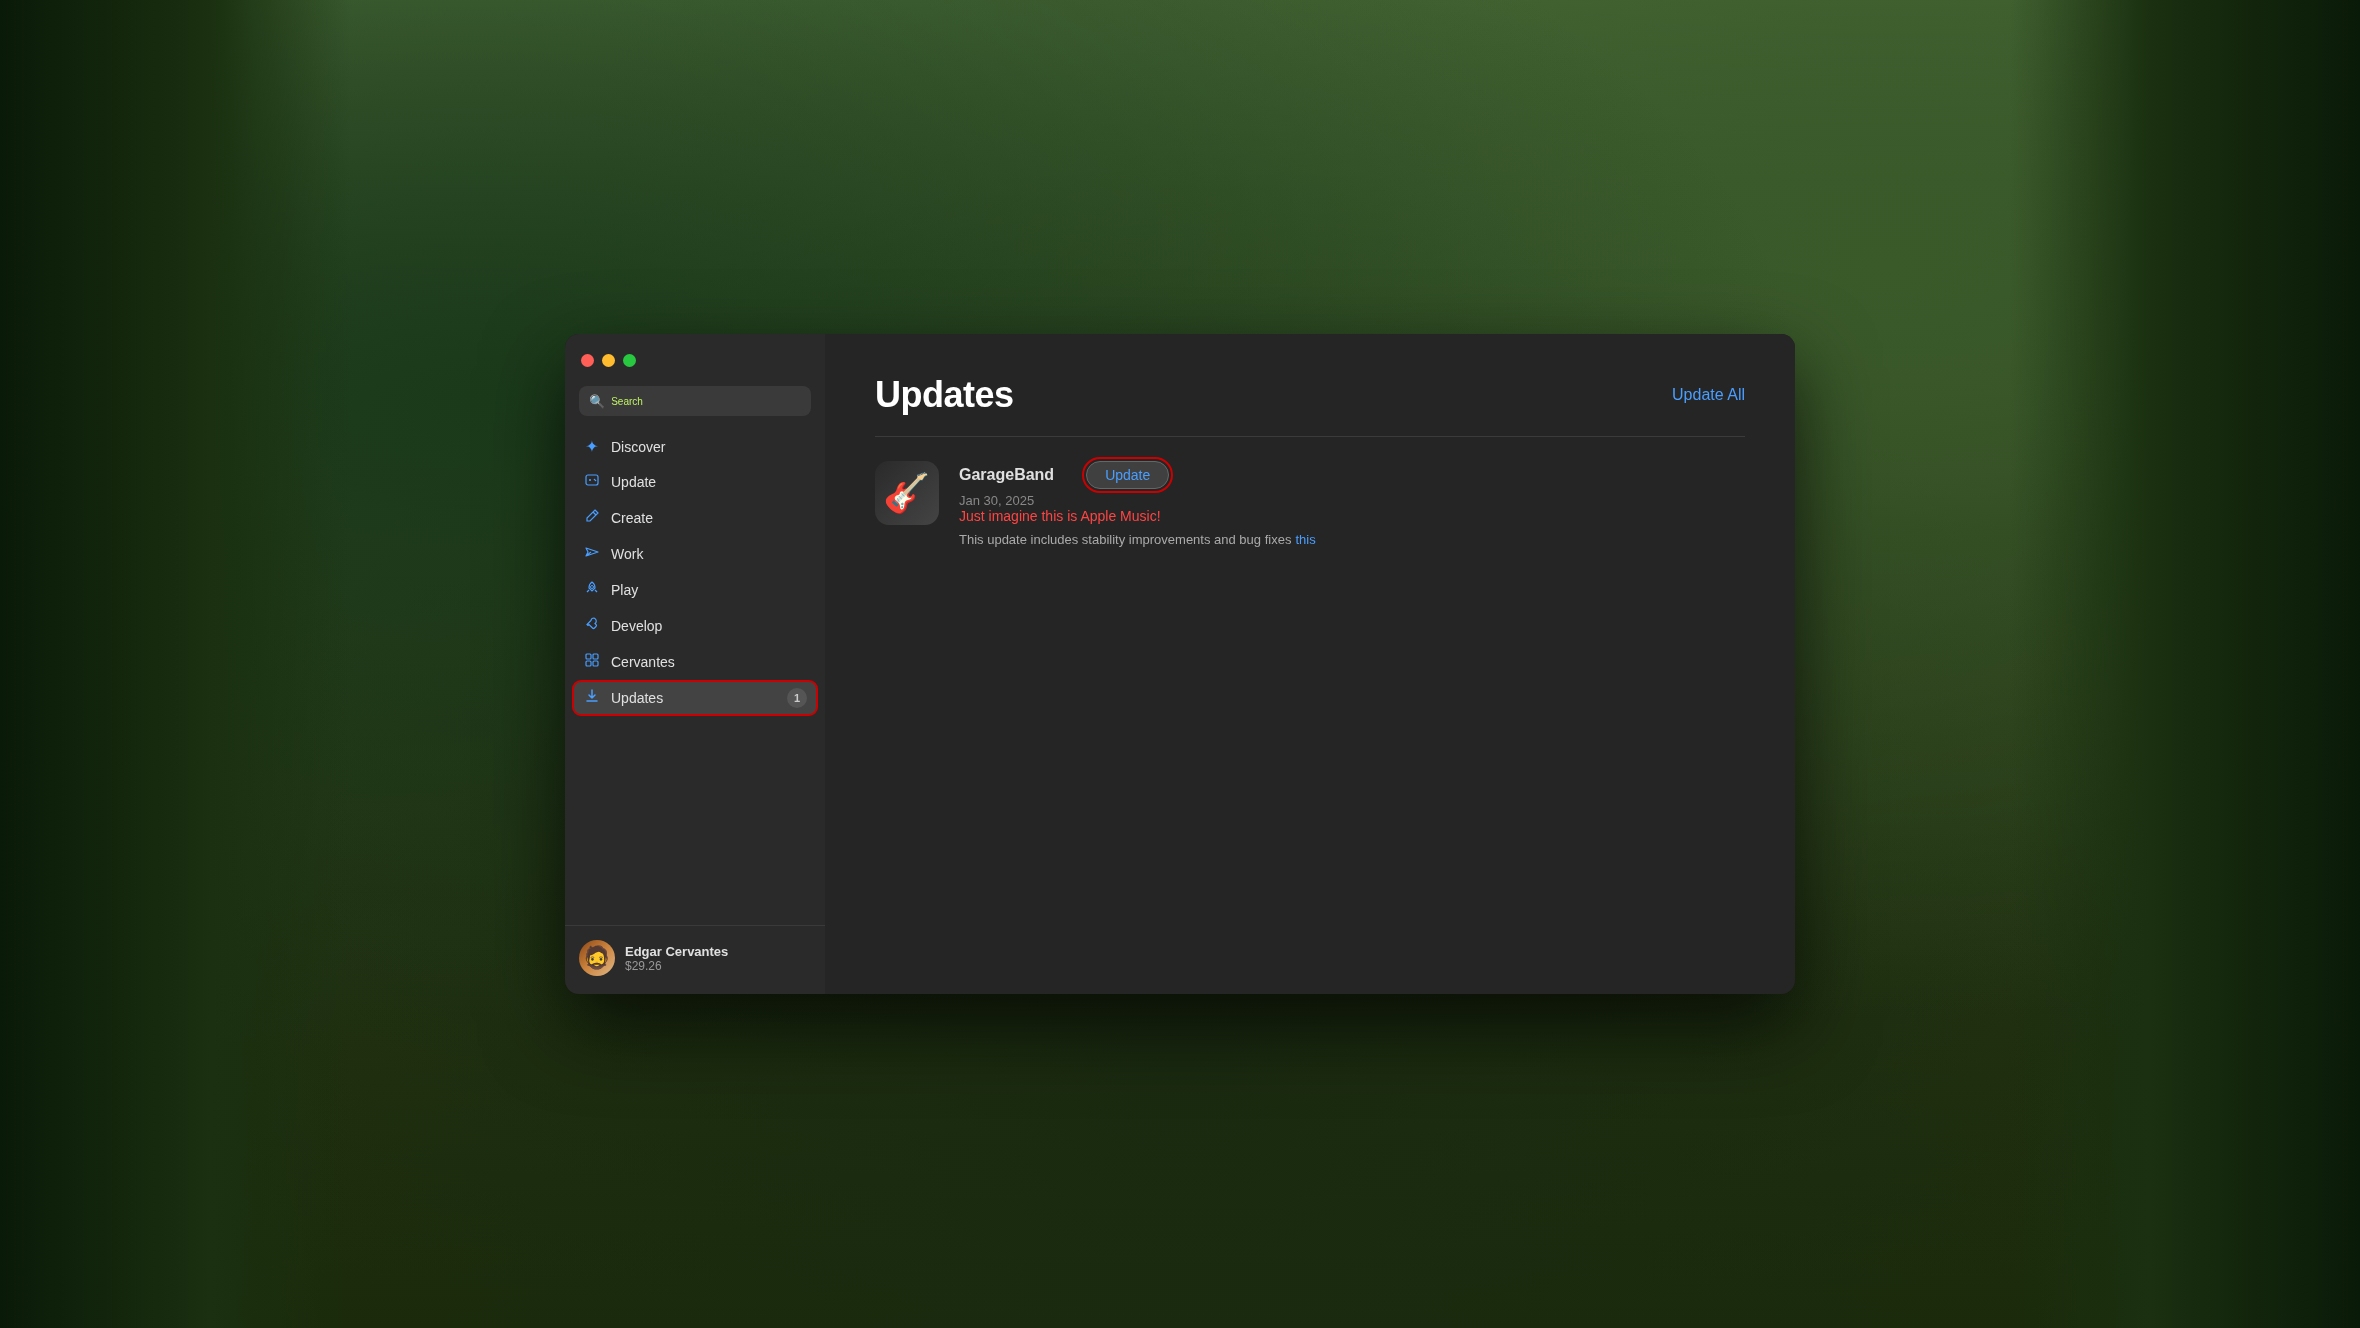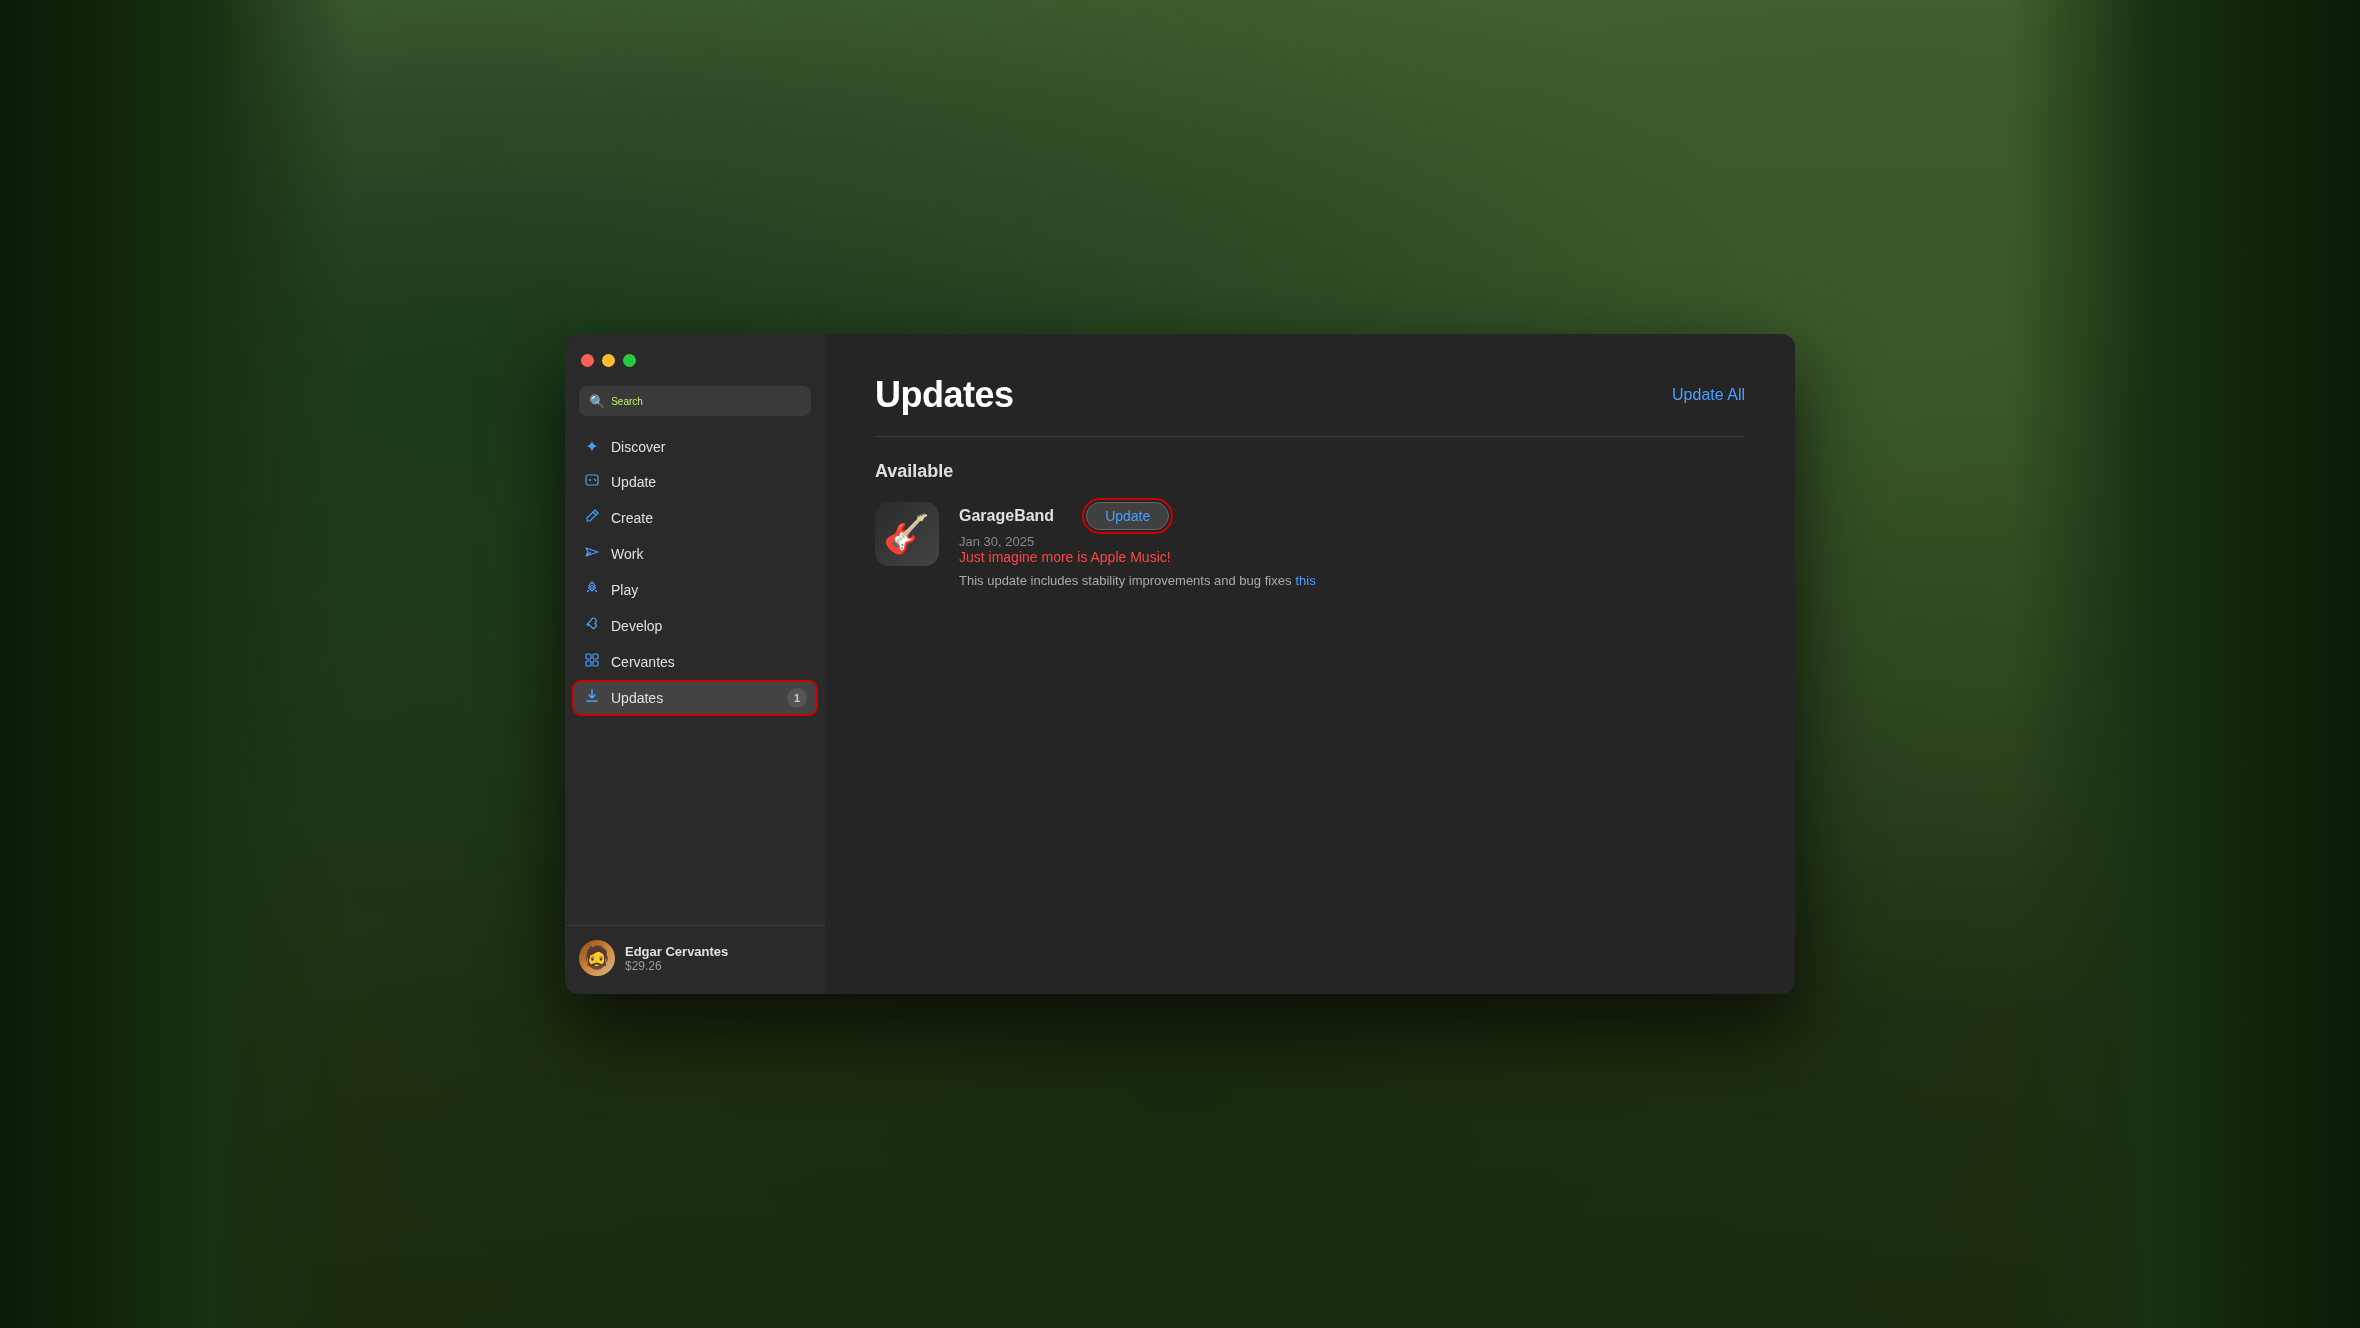"Available" div.section-title { html: <div>Available</div> -> none }
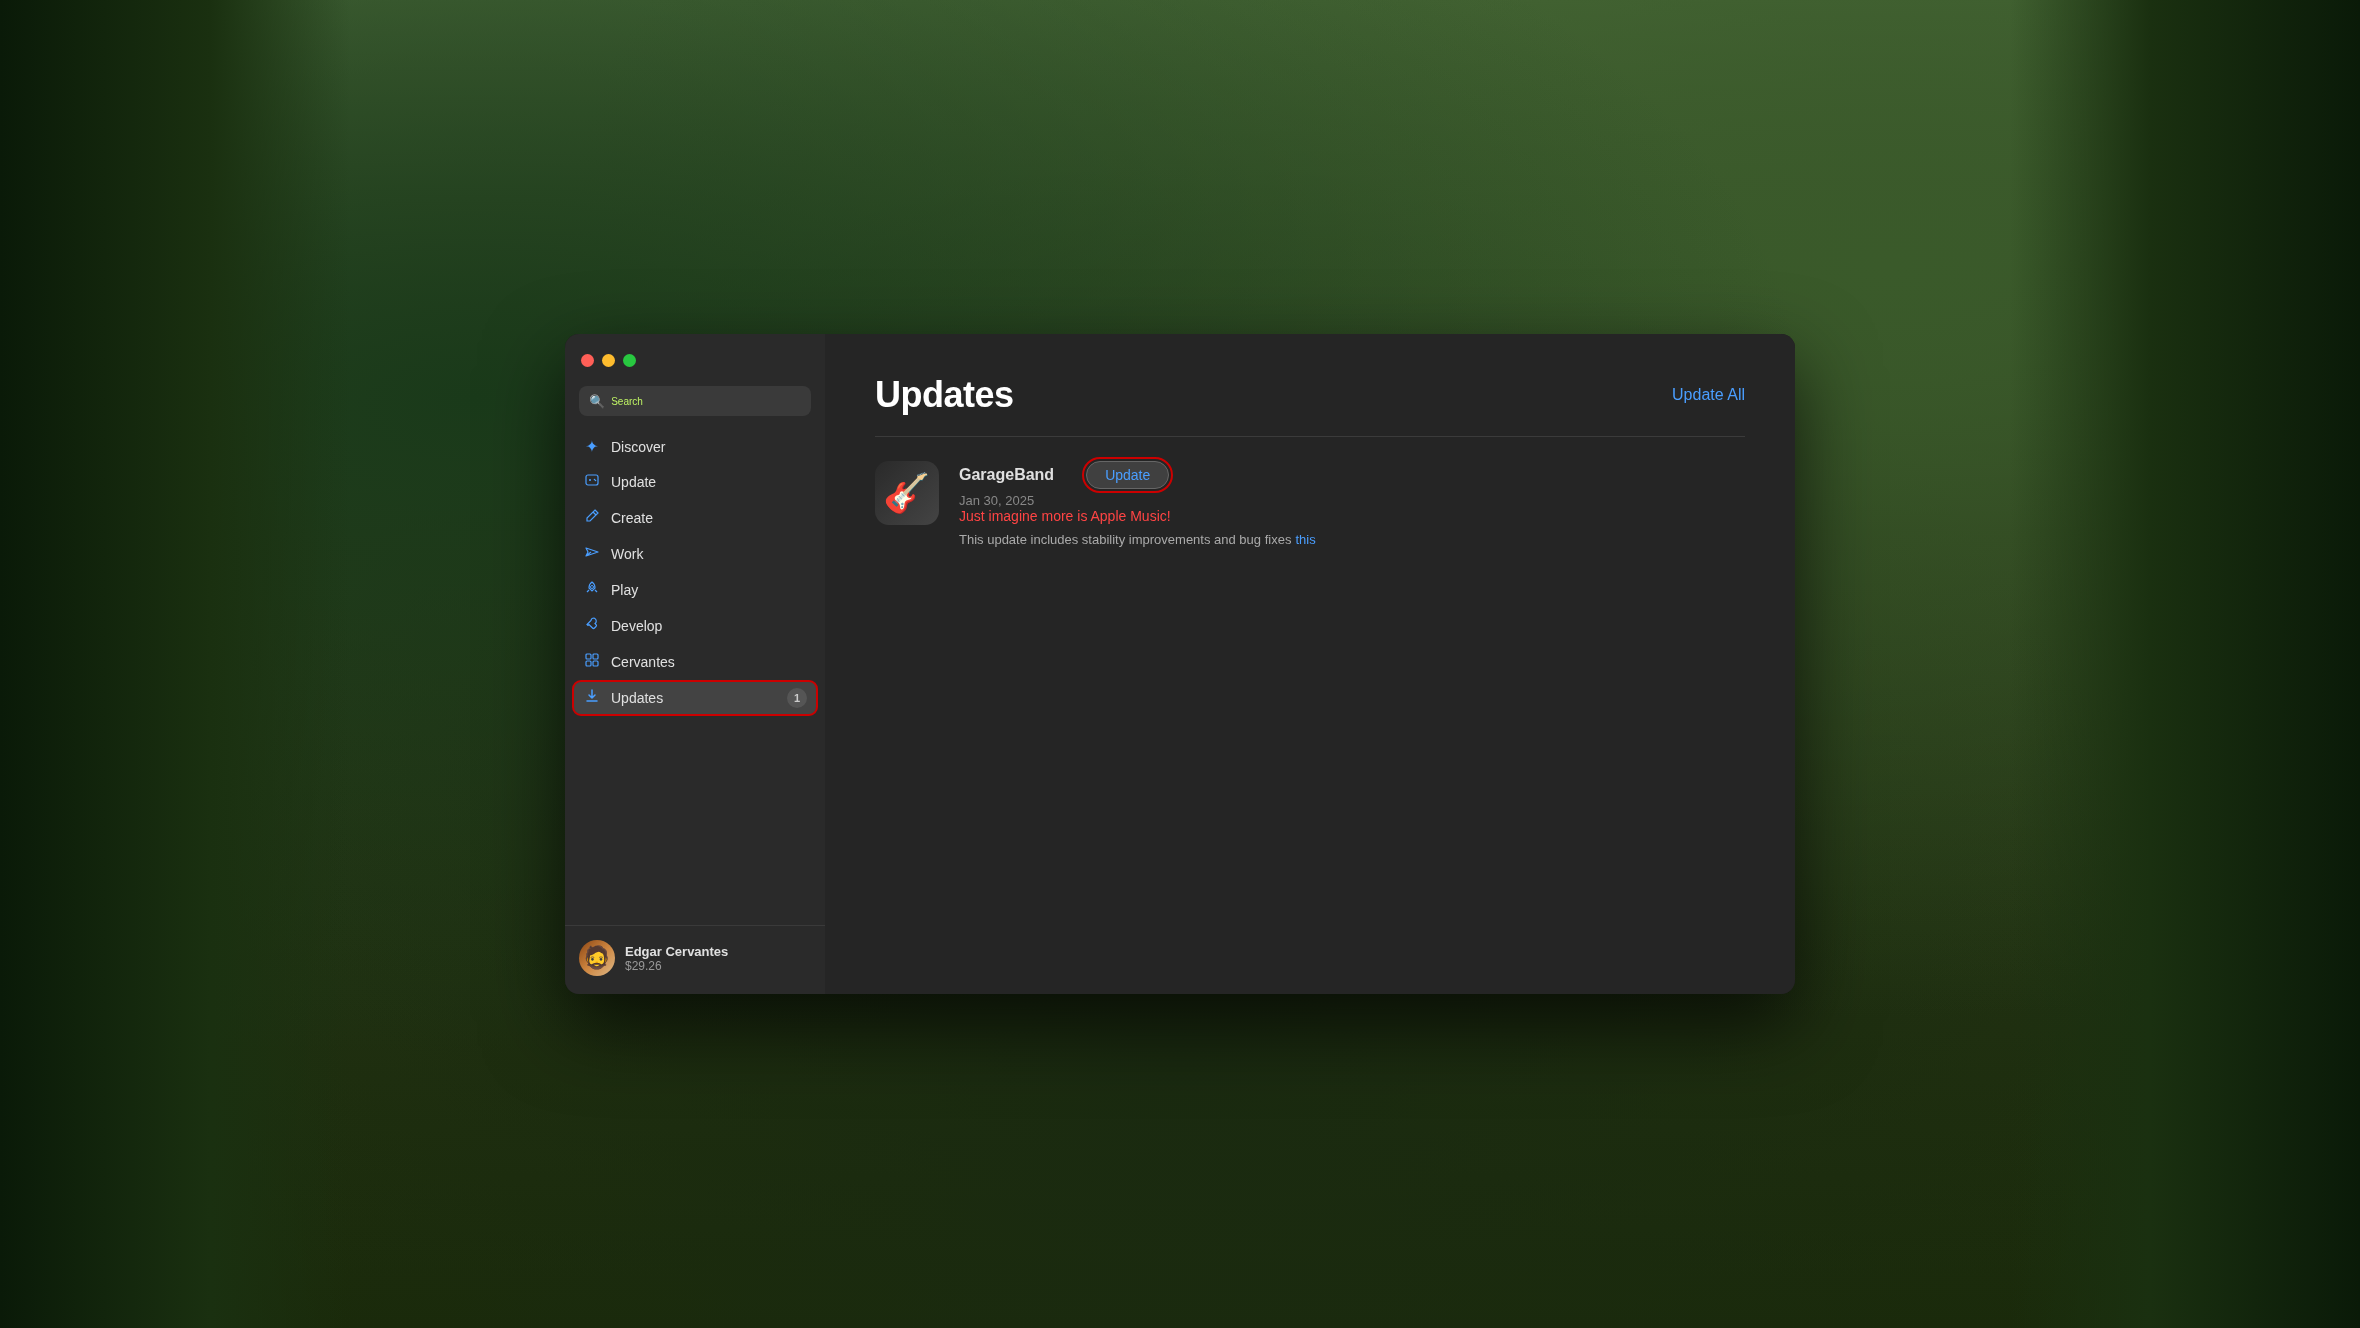"Just imagine more is Apple" div.app-promo { text: more -> this }
